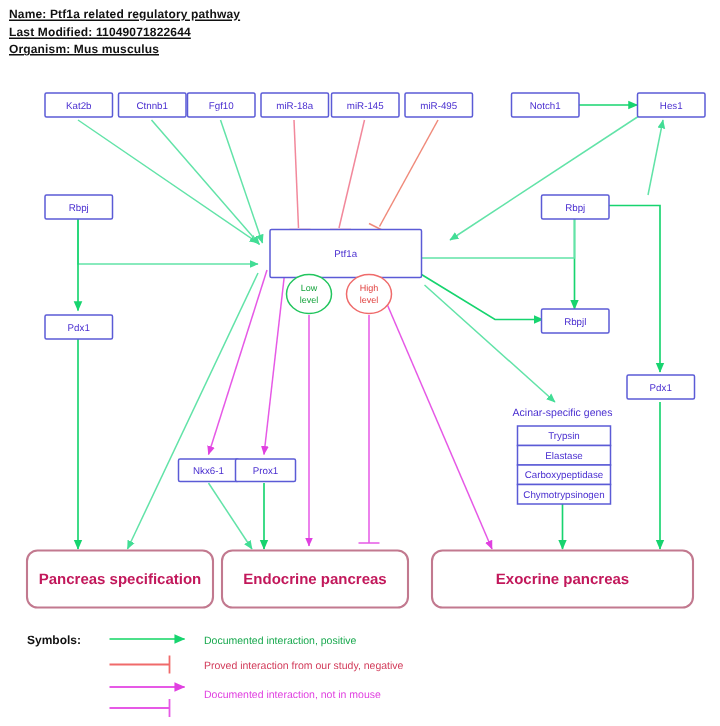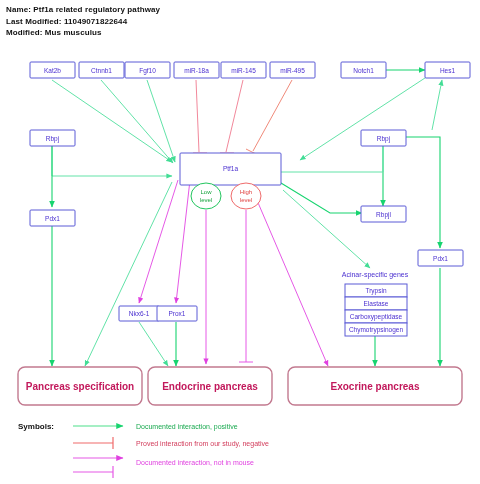"Name: Ptf1a related regulatory pathway" #header div { text-decoration: none -> underline }
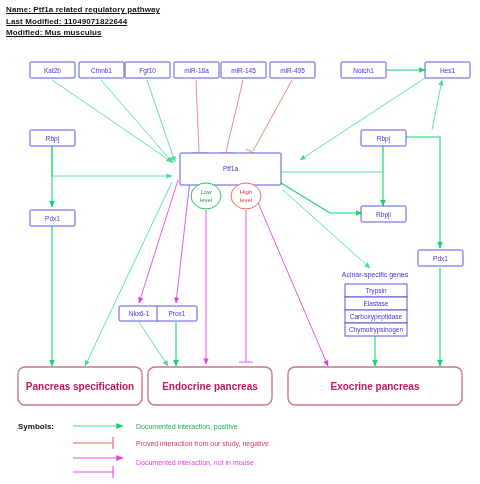"Modified: Mus musculus" div { text: Modified -> Organism }
